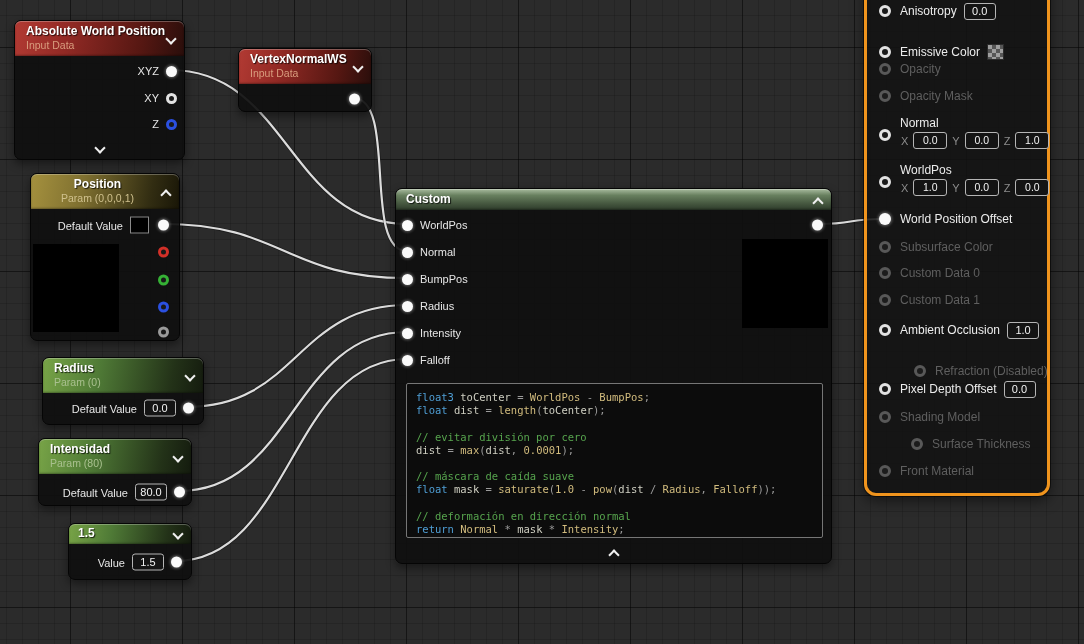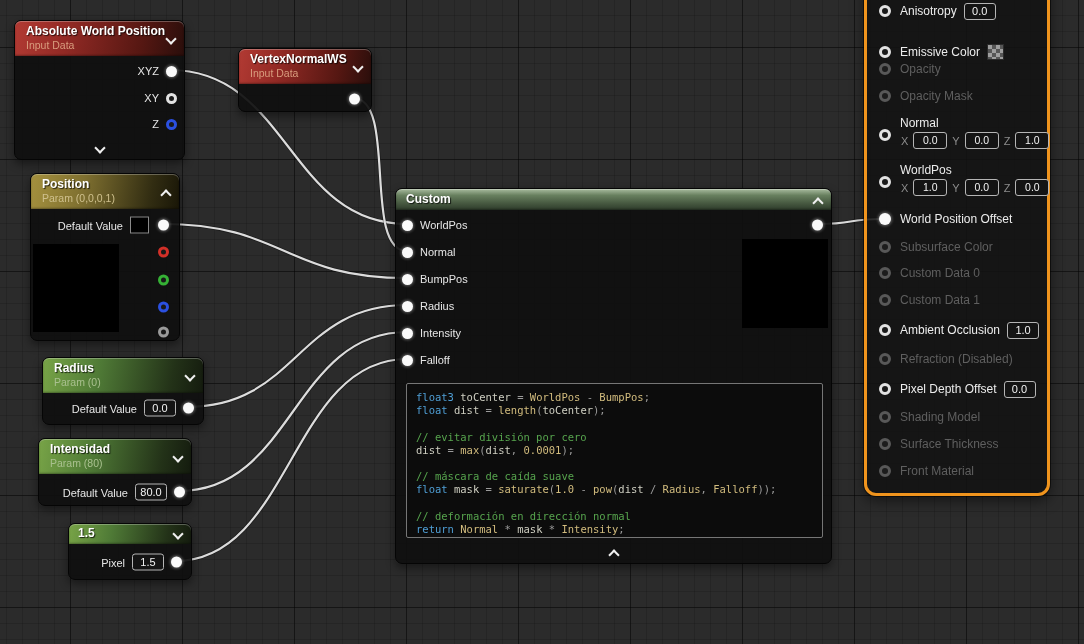"Position" .hdr-gold { text-align: none -> center }
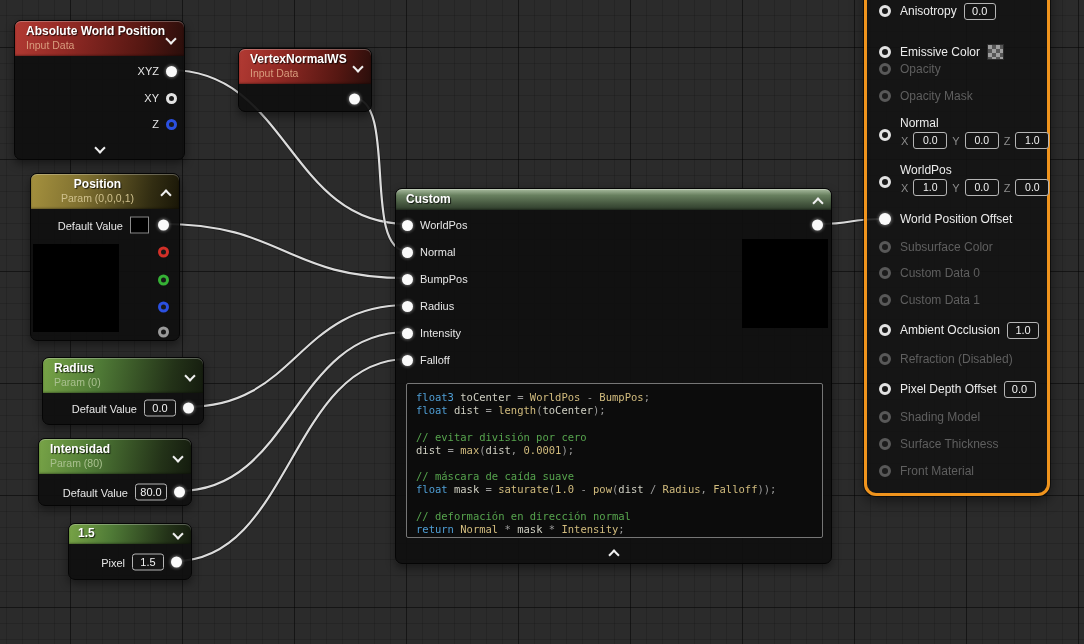"Refraction (Disabled)" div.mrow { margin-left: none -> 35px; top: 383px -> 395px }
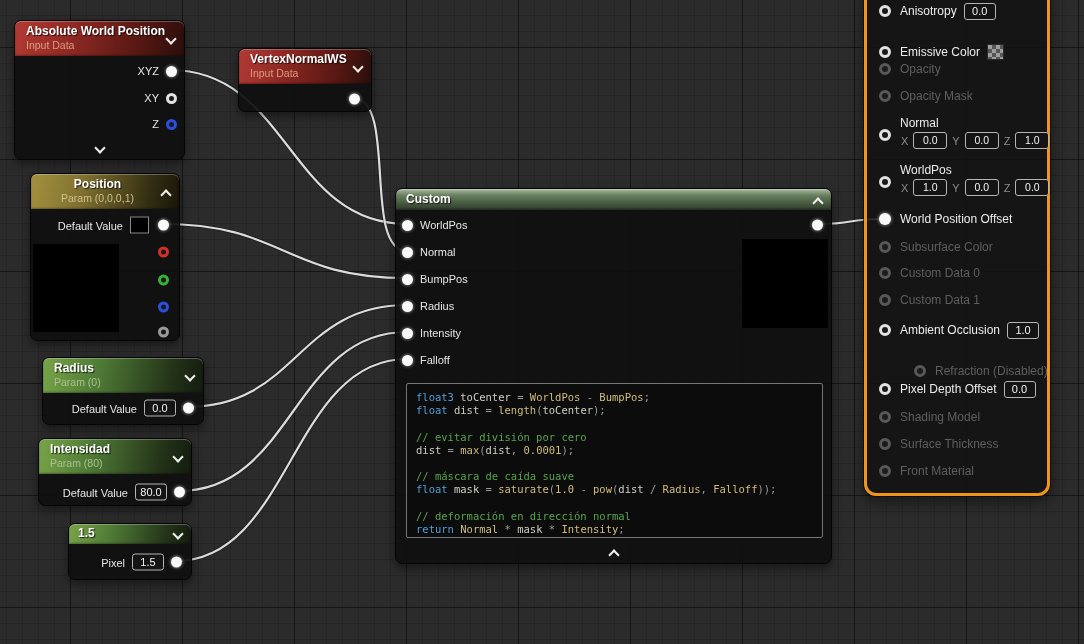"Surface Thickness" div.mrow { margin-left: none -> 32px }
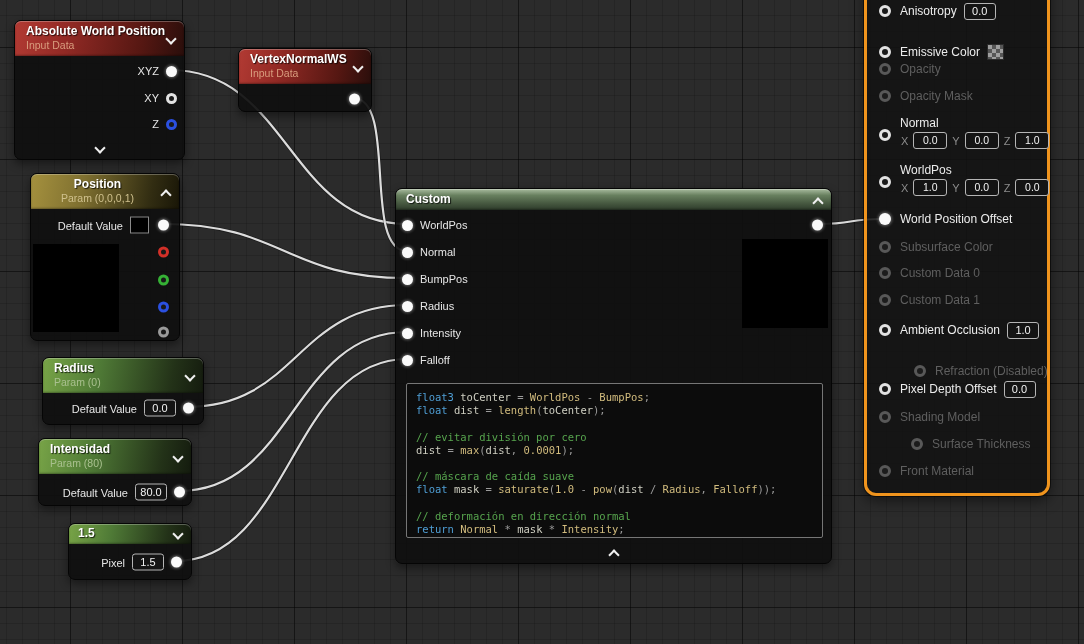"Pixel" span.plabel { text: Pixel -> Value }
